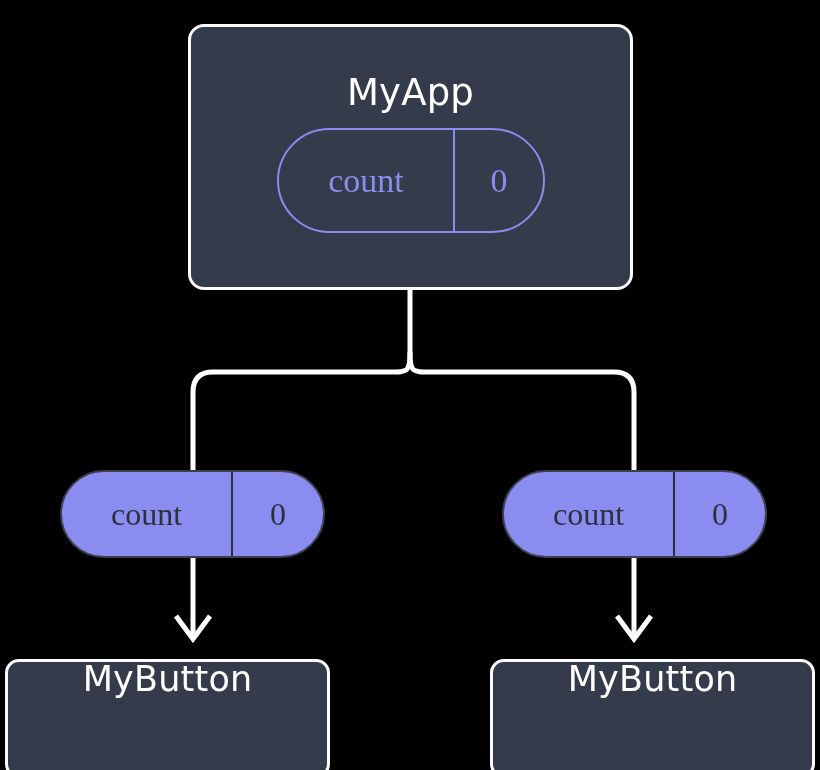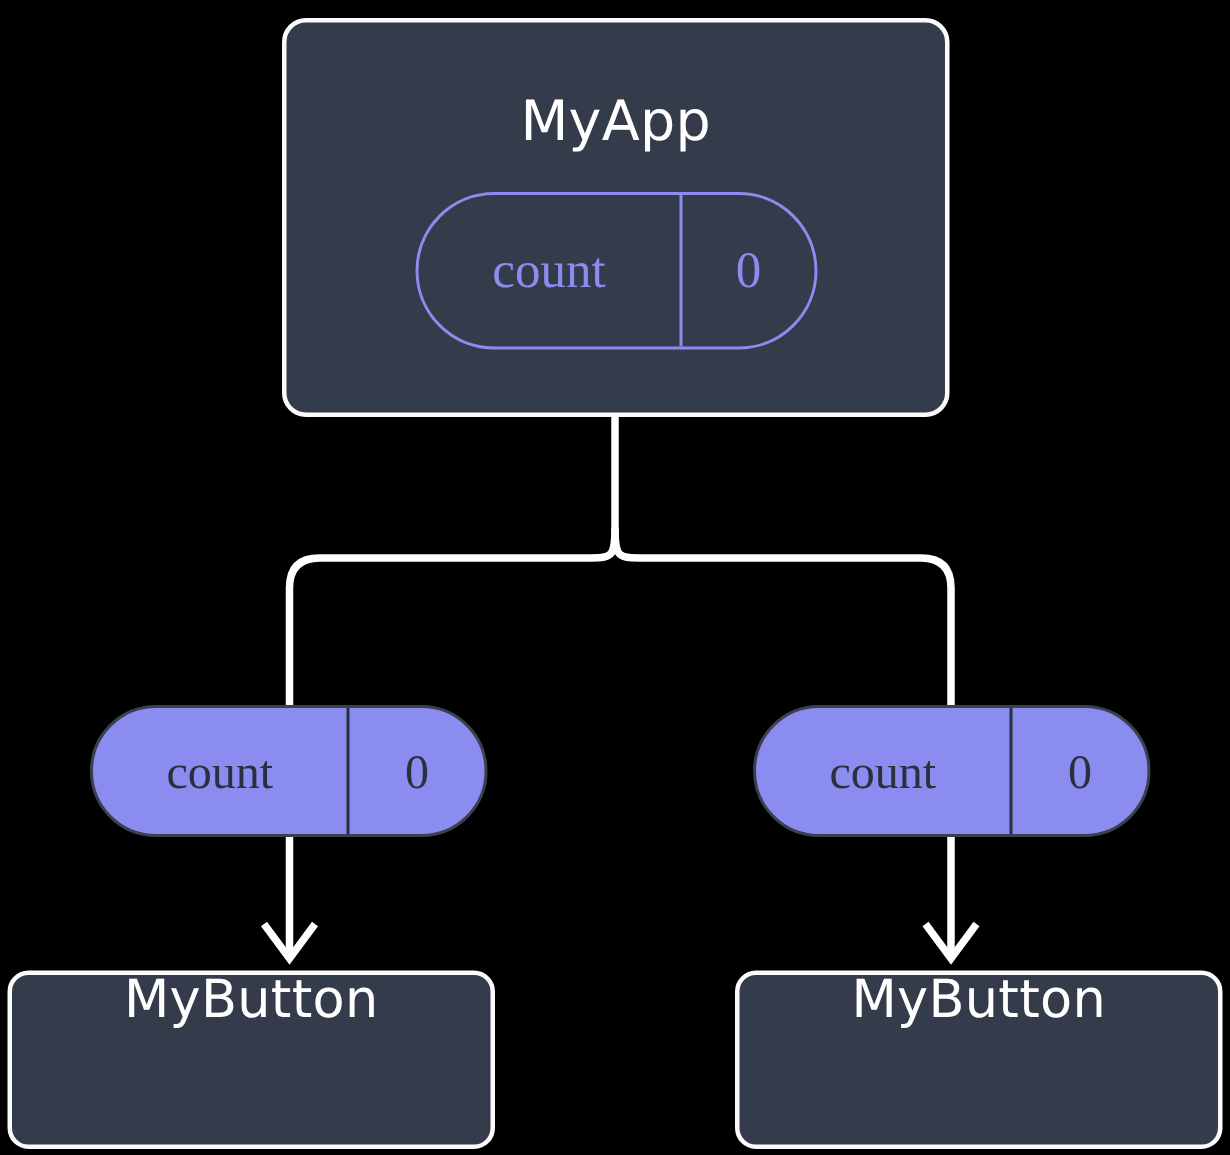"MyApp" .node-card { margin-top: none -> 12px }
